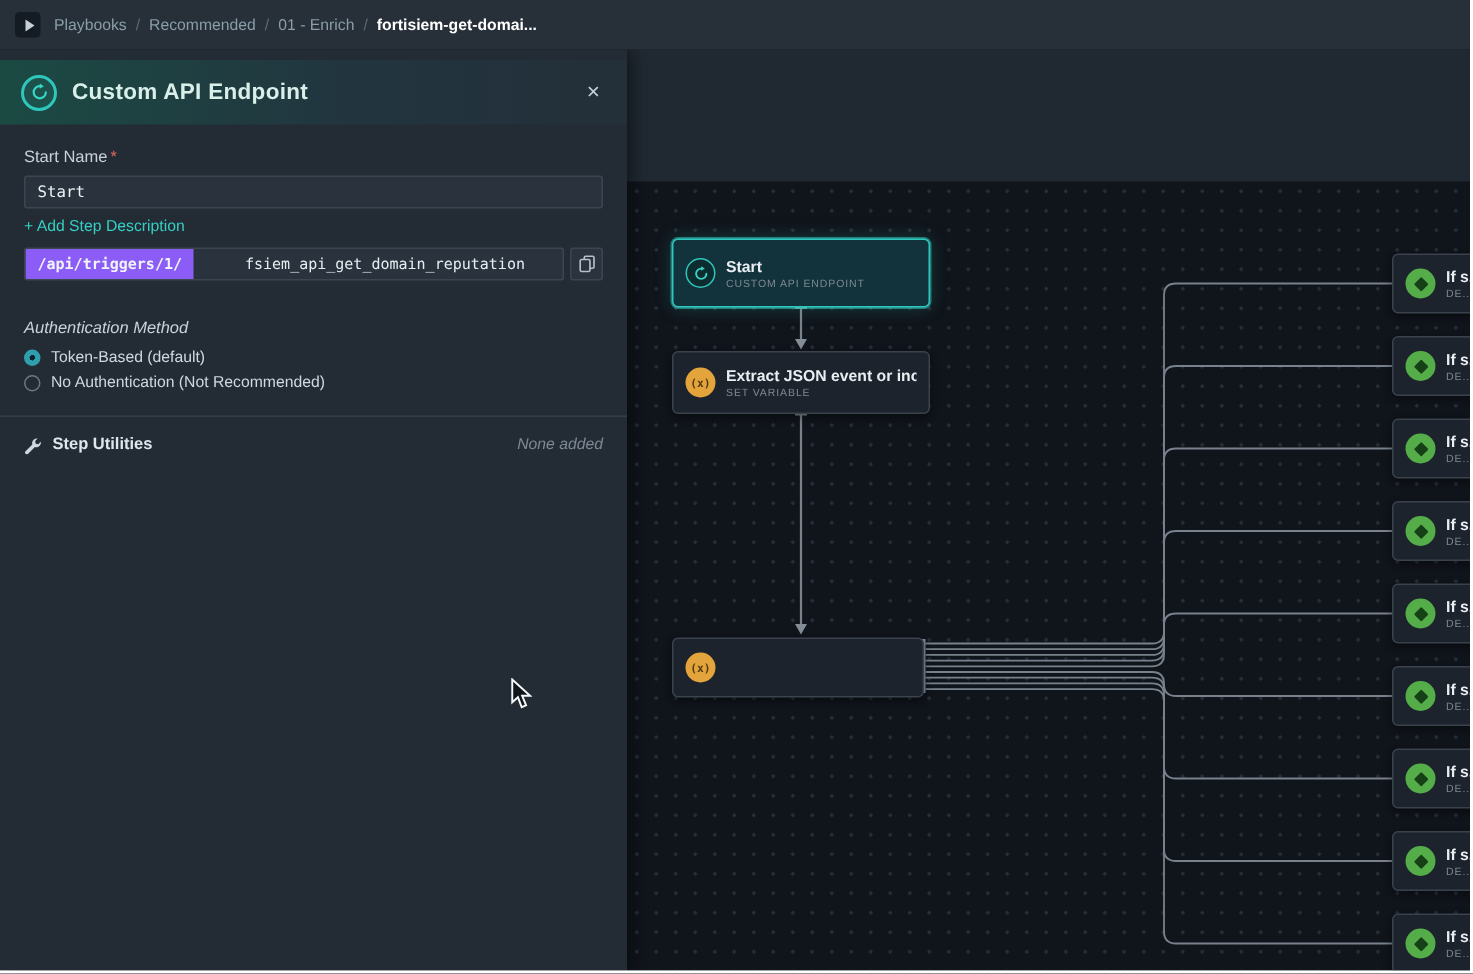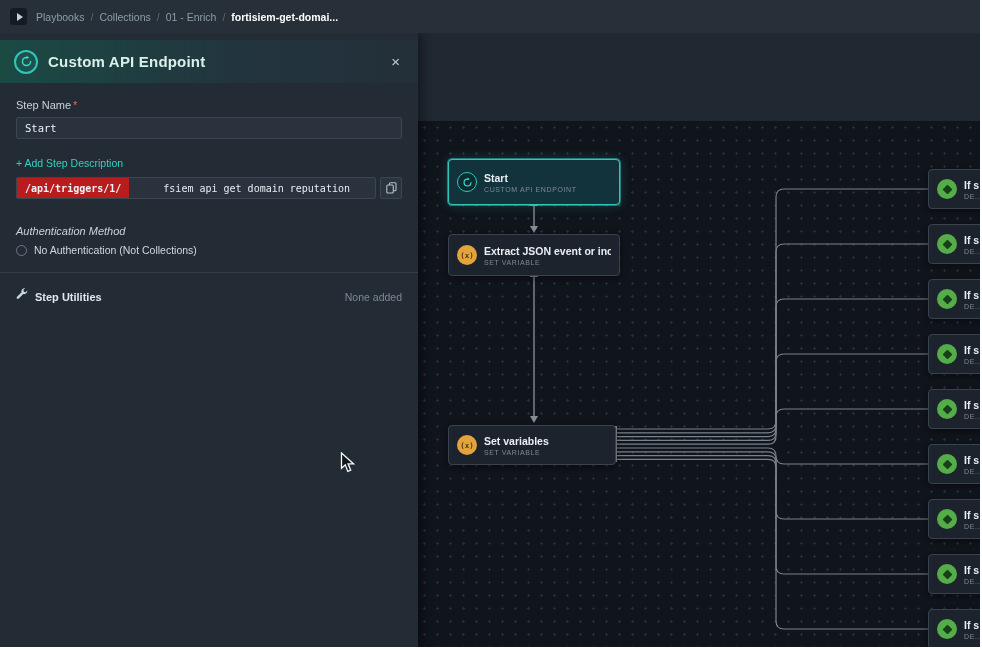"Collections" span.crumb { text: Collections -> Recommended }
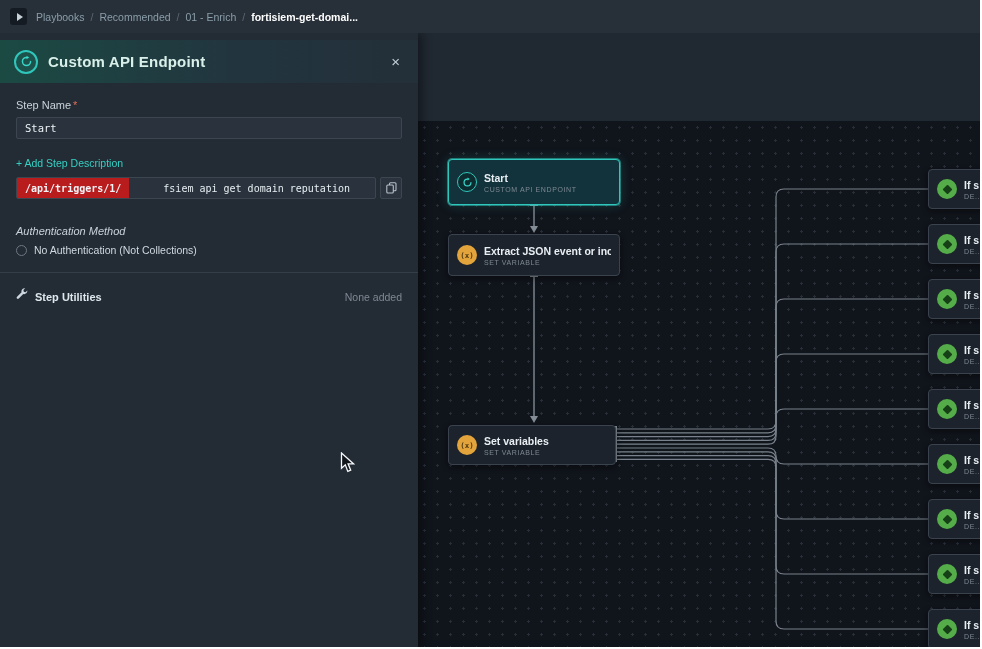"Step Name" span { text: Step -> Start }
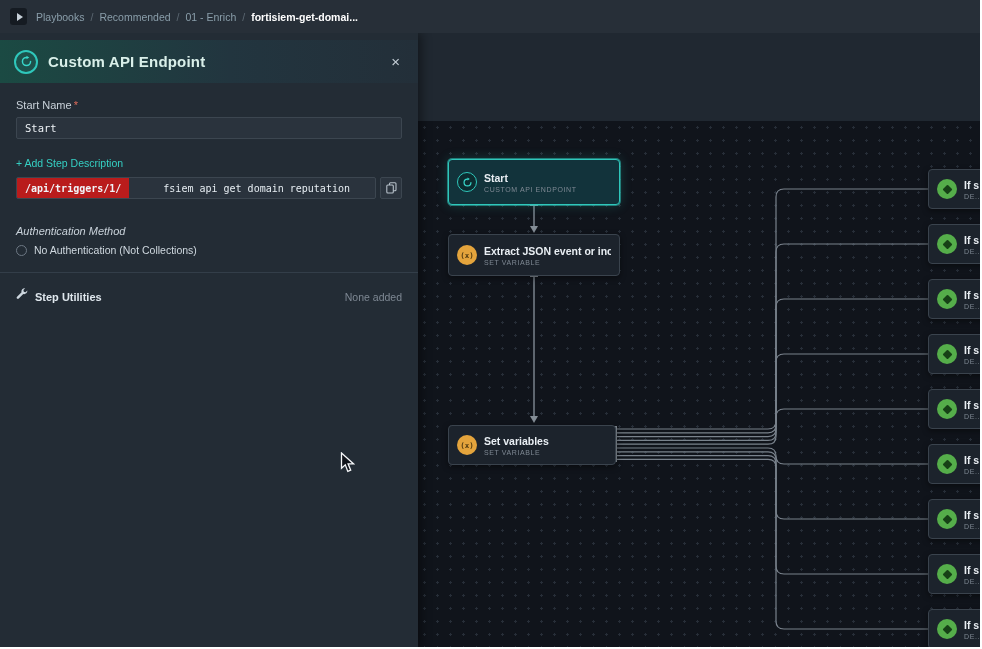"+ Add Step Description" .add-desc { margin-top: 18px -> 6px }
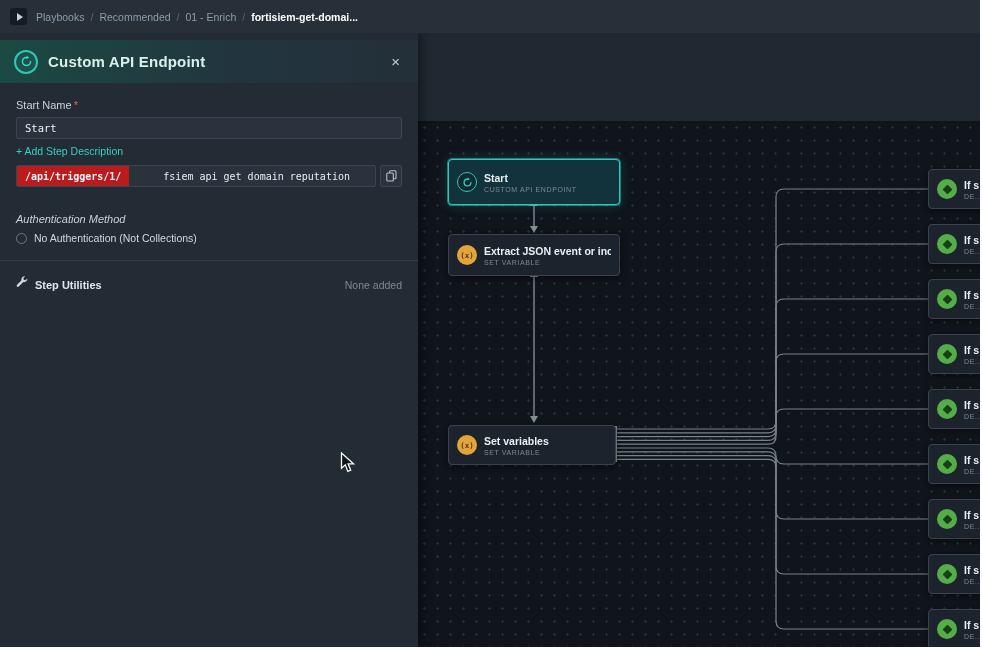"/api/triggers/1/" .route-prefix { background: #b91c1c -> #8b5cf6 }
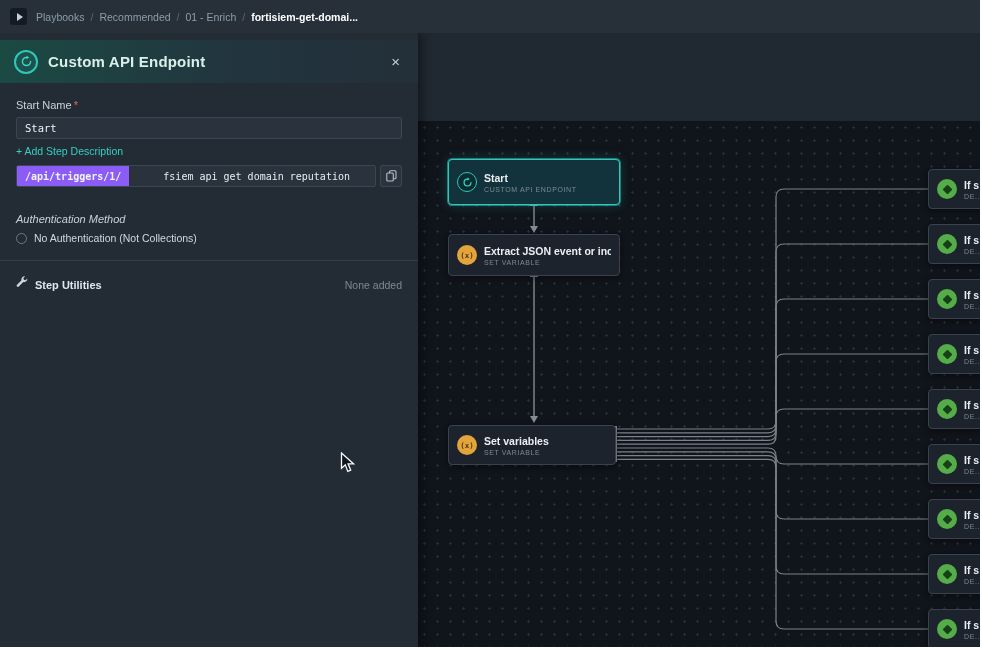"Token-Based (default)" div.radio-row { html: none -> <div> <span></span> <span>Token-Based (default)</span> </div> }
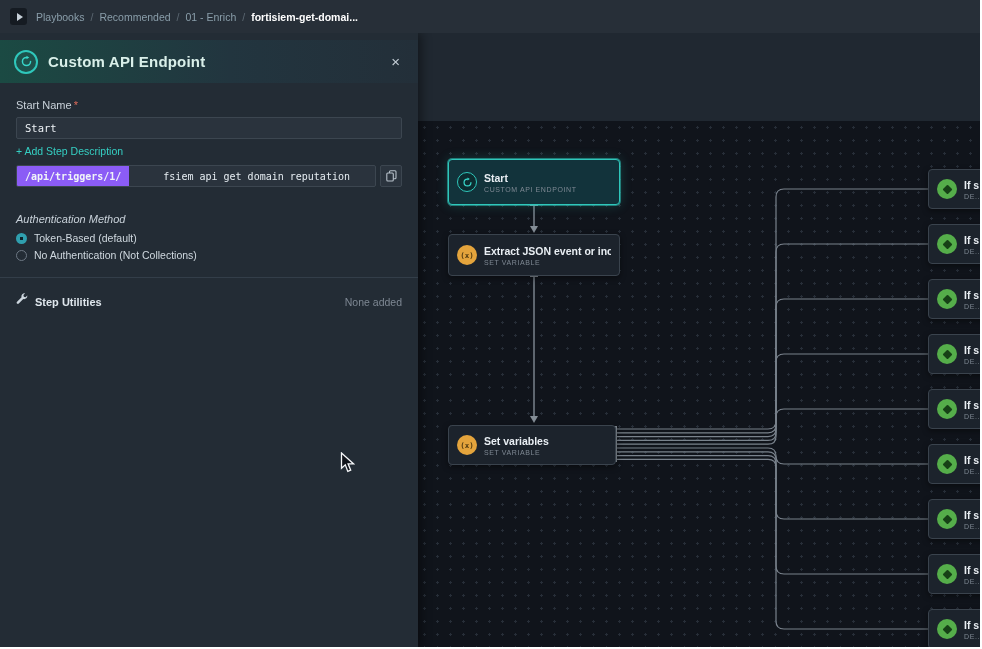"No Authentication (Not Collections)" span.radio-label { text: Collections -> Recommended }
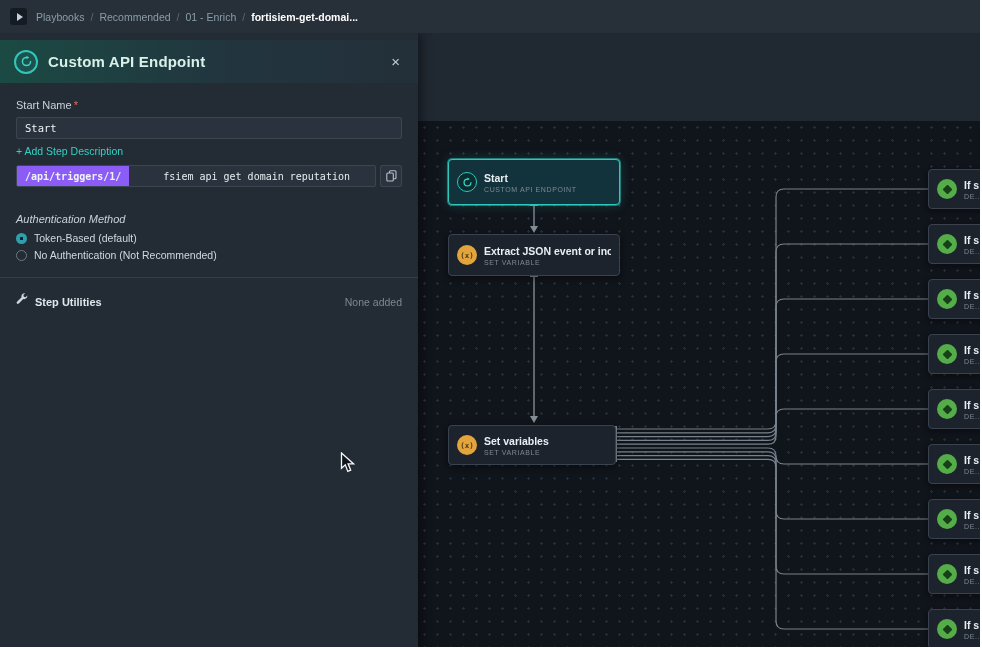"Step Utilities" .utilities-row { align-items: flex-end -> flex-start }
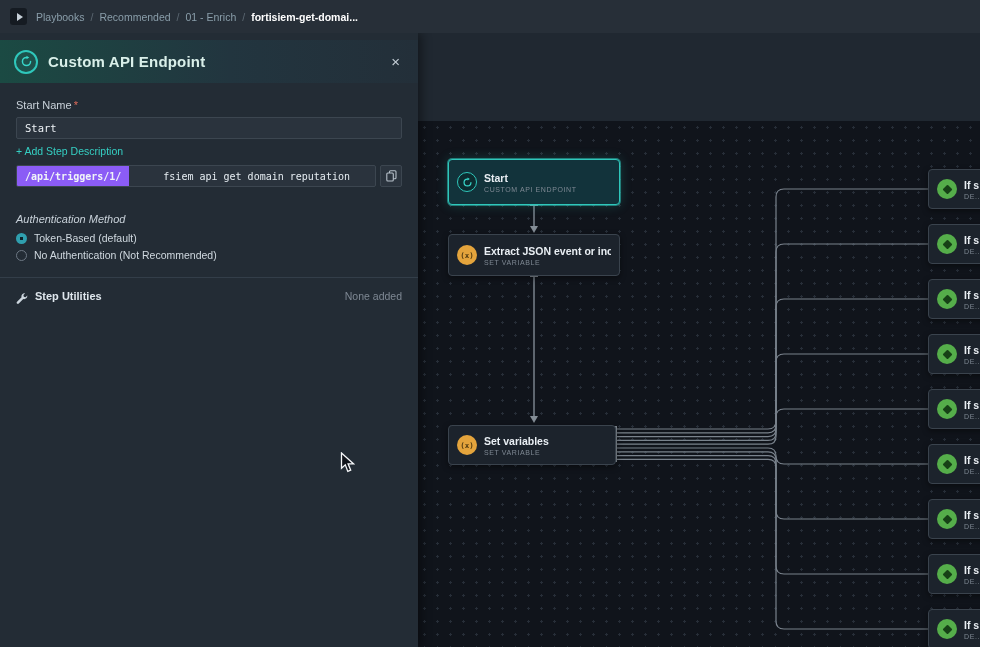"None added" .none-added { font-style: none -> italic }
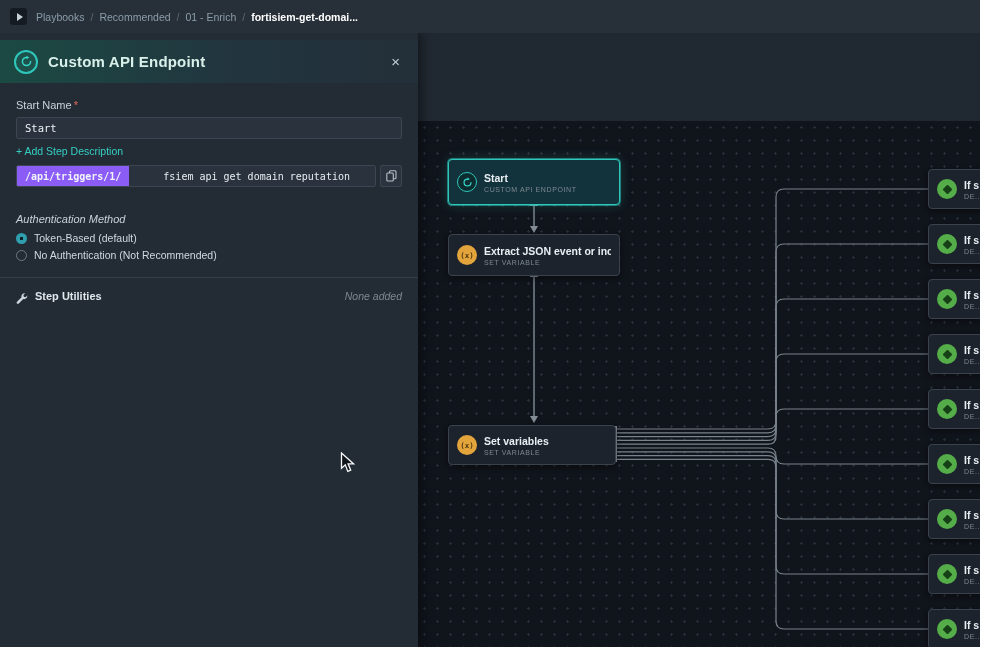"Set variables" span.ntext { html: <span> <span>Set variables</span> <span>SET VARIABLE</span> </span> -> none }
